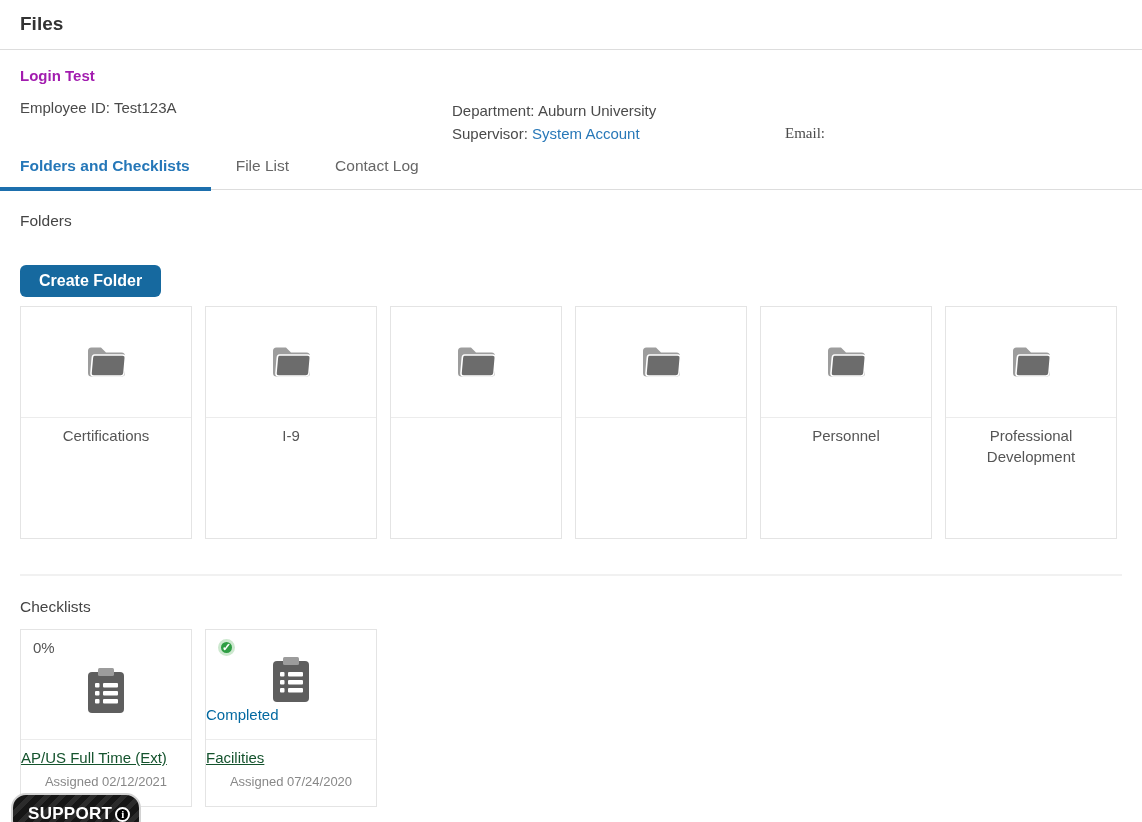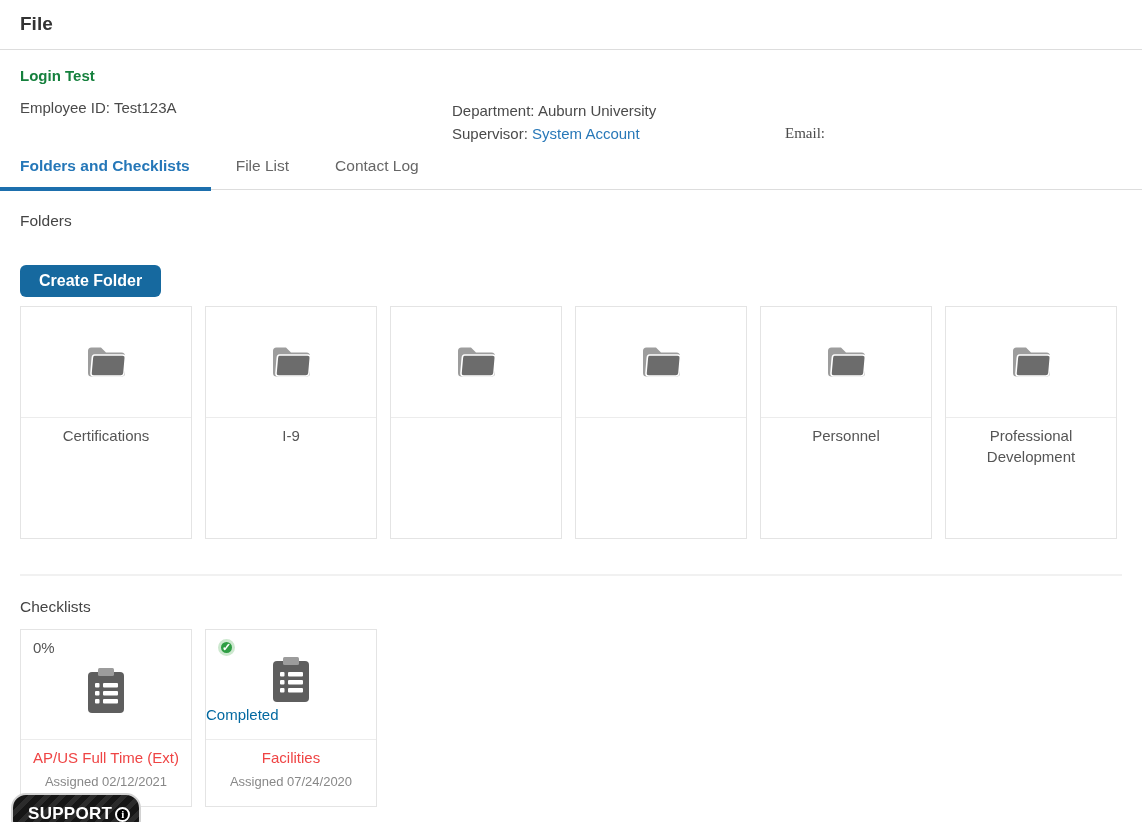"File" div.page-title { text: File -> Files }
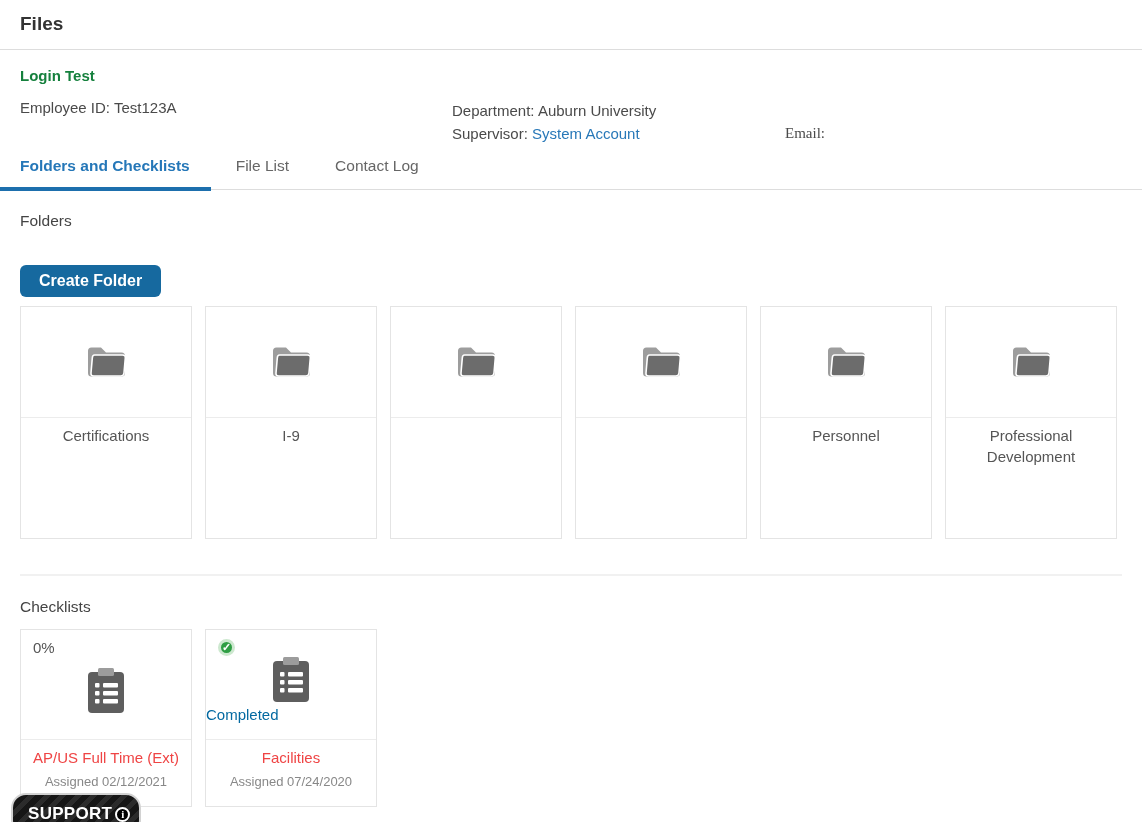"Login Test" .profile-name { color: #15803d -> #a21caf }
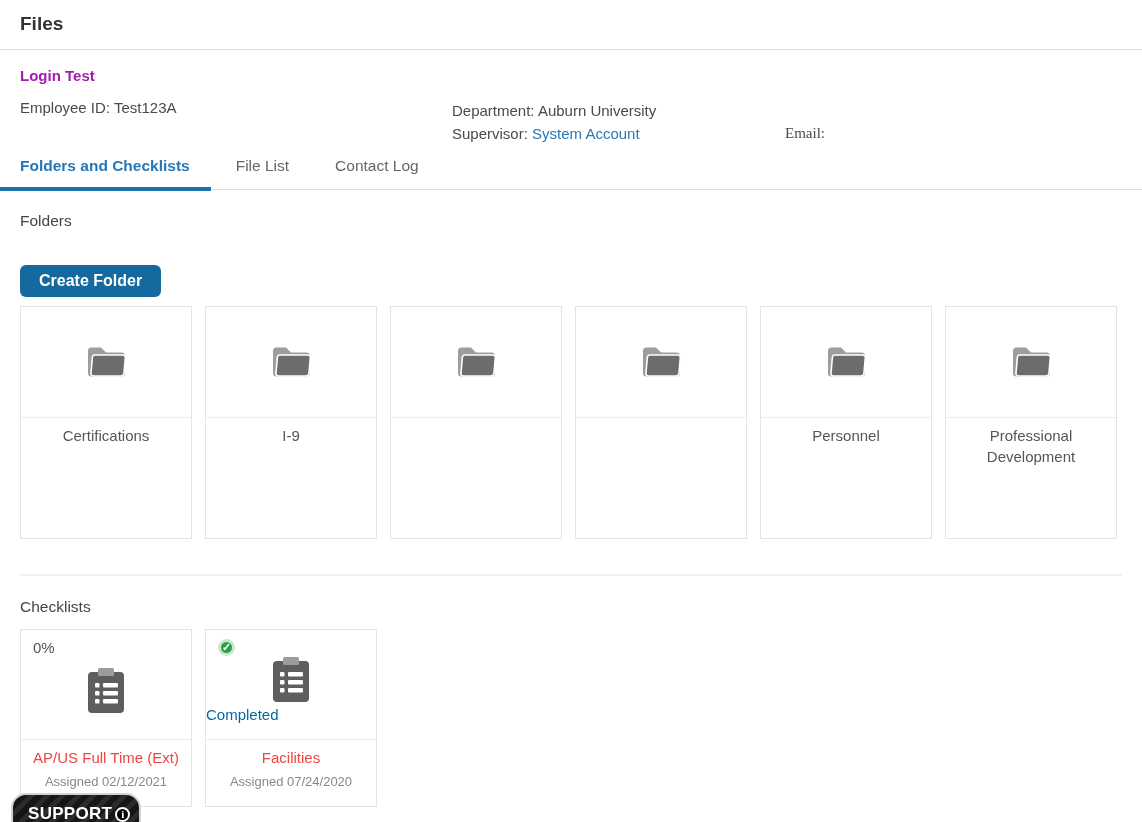"AP/US Full Time (Ext)" .check-title { color: #ef4444 -> #14532d; text-align: center -> none; text-decoration: none -> underline }
